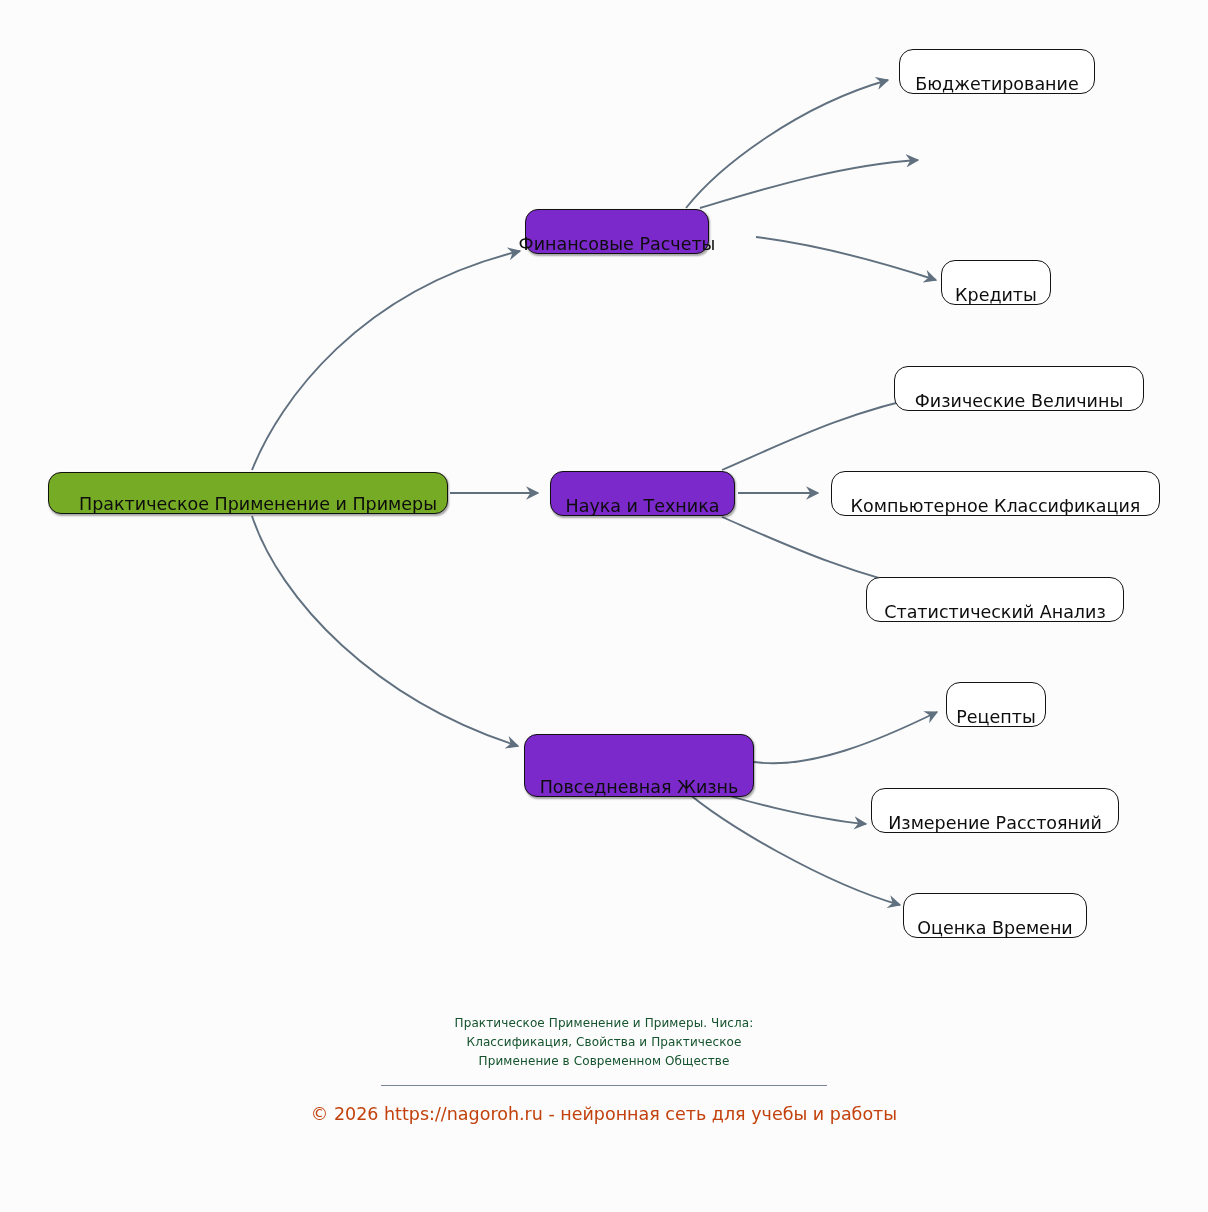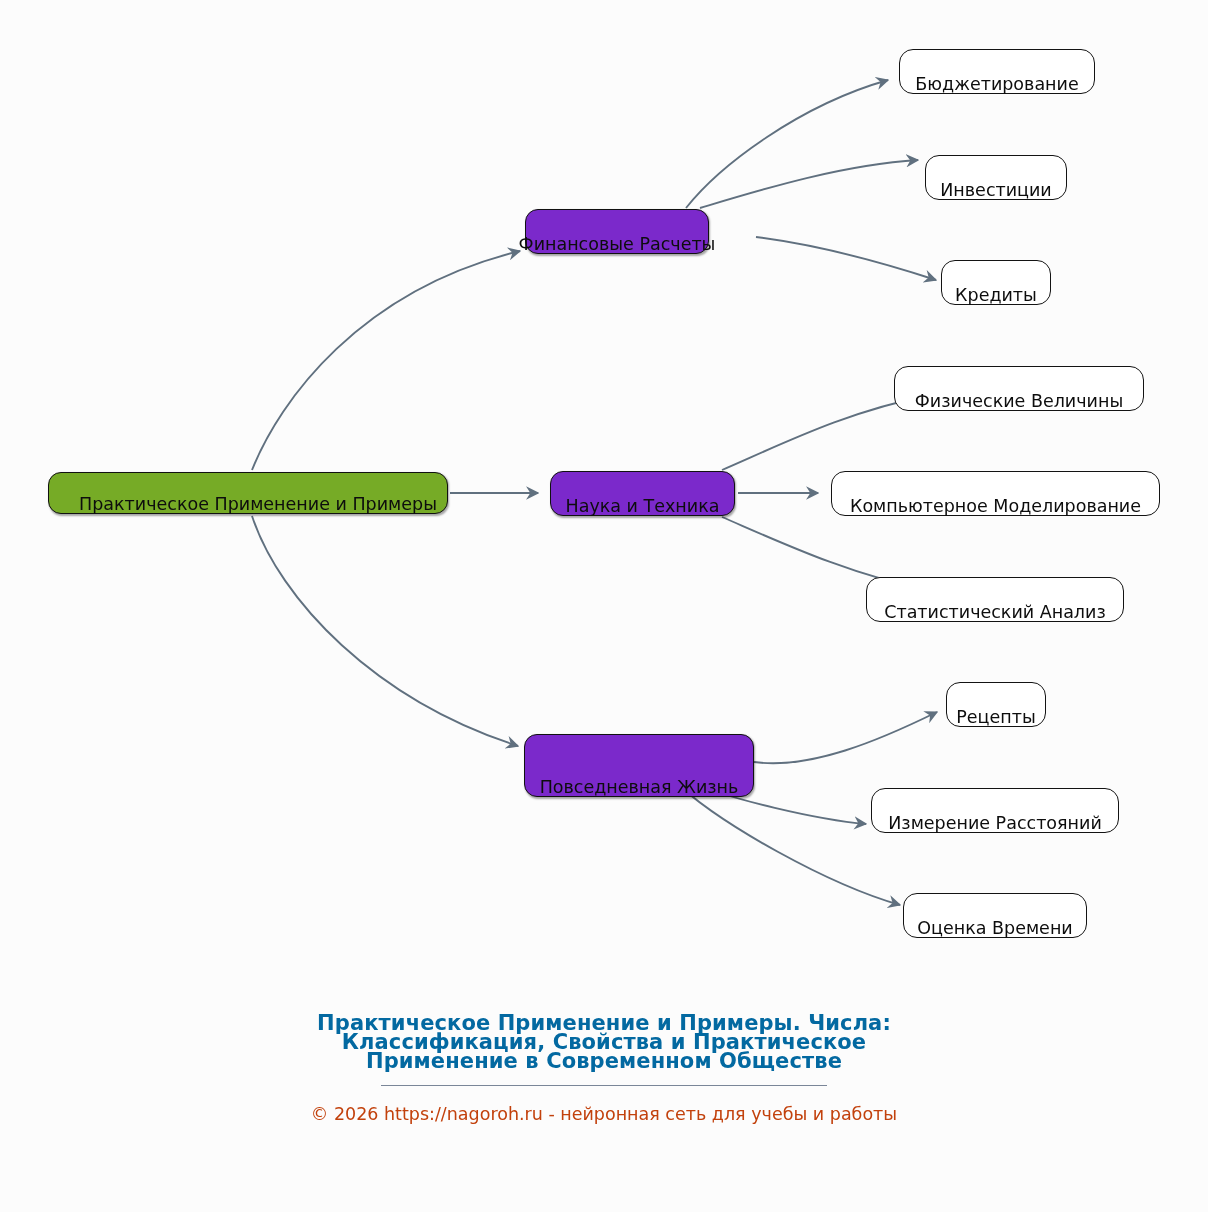"Инвестиции" div.node { html: <div> <span>Инвестиции</span> </div> -> none }
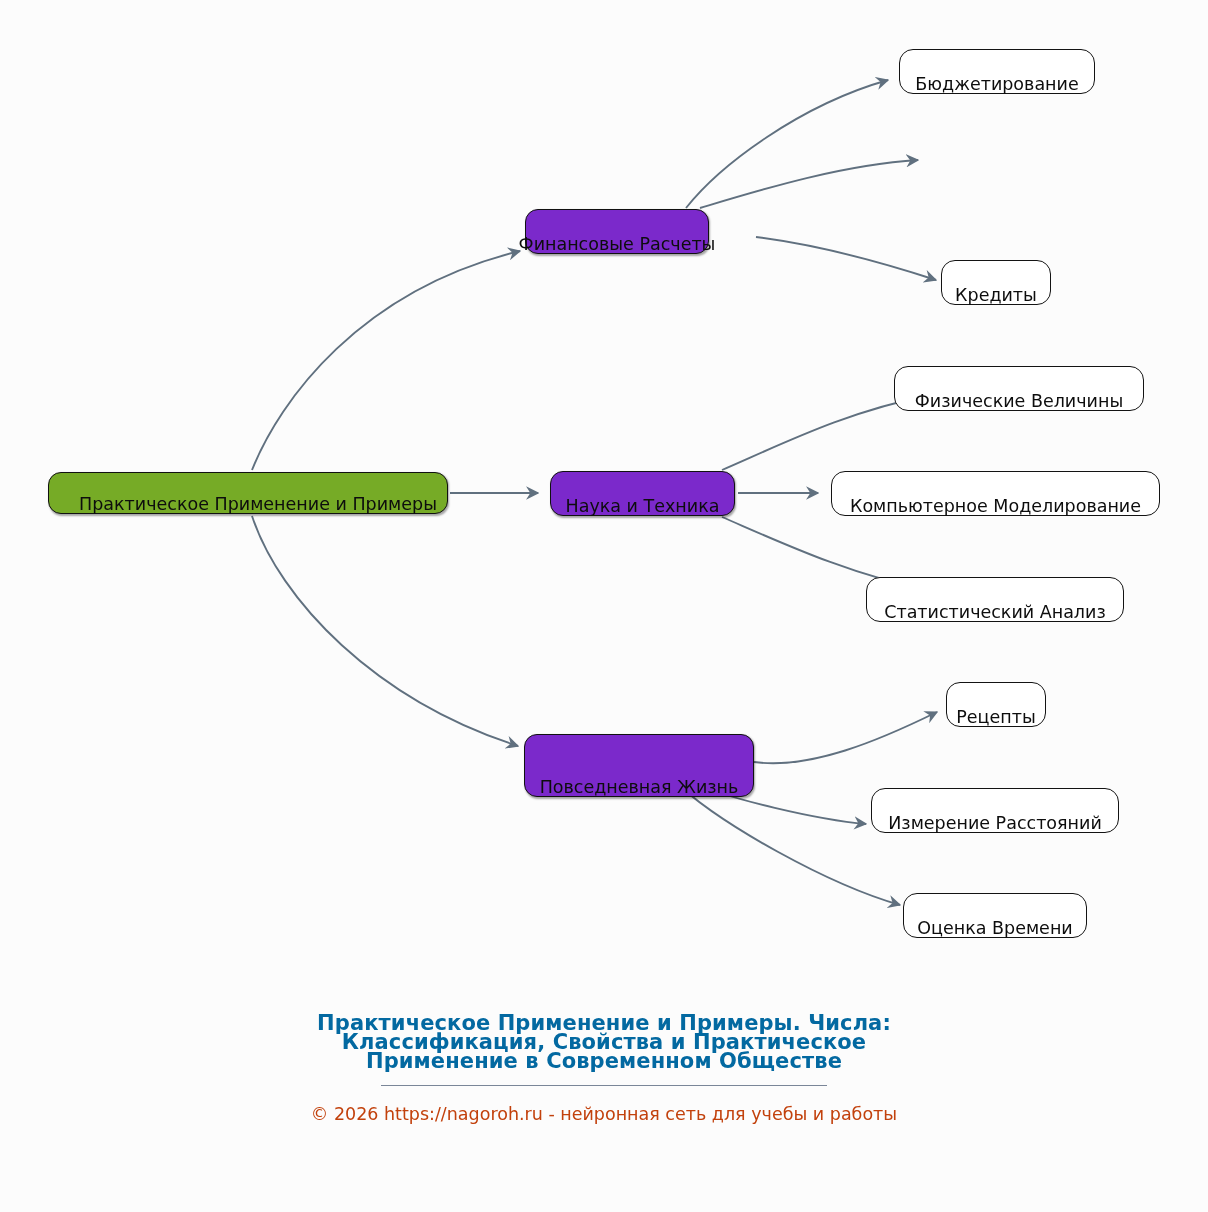"Компьютерное Моделирование" span.node-label { text: Моделирование -> Классификация }
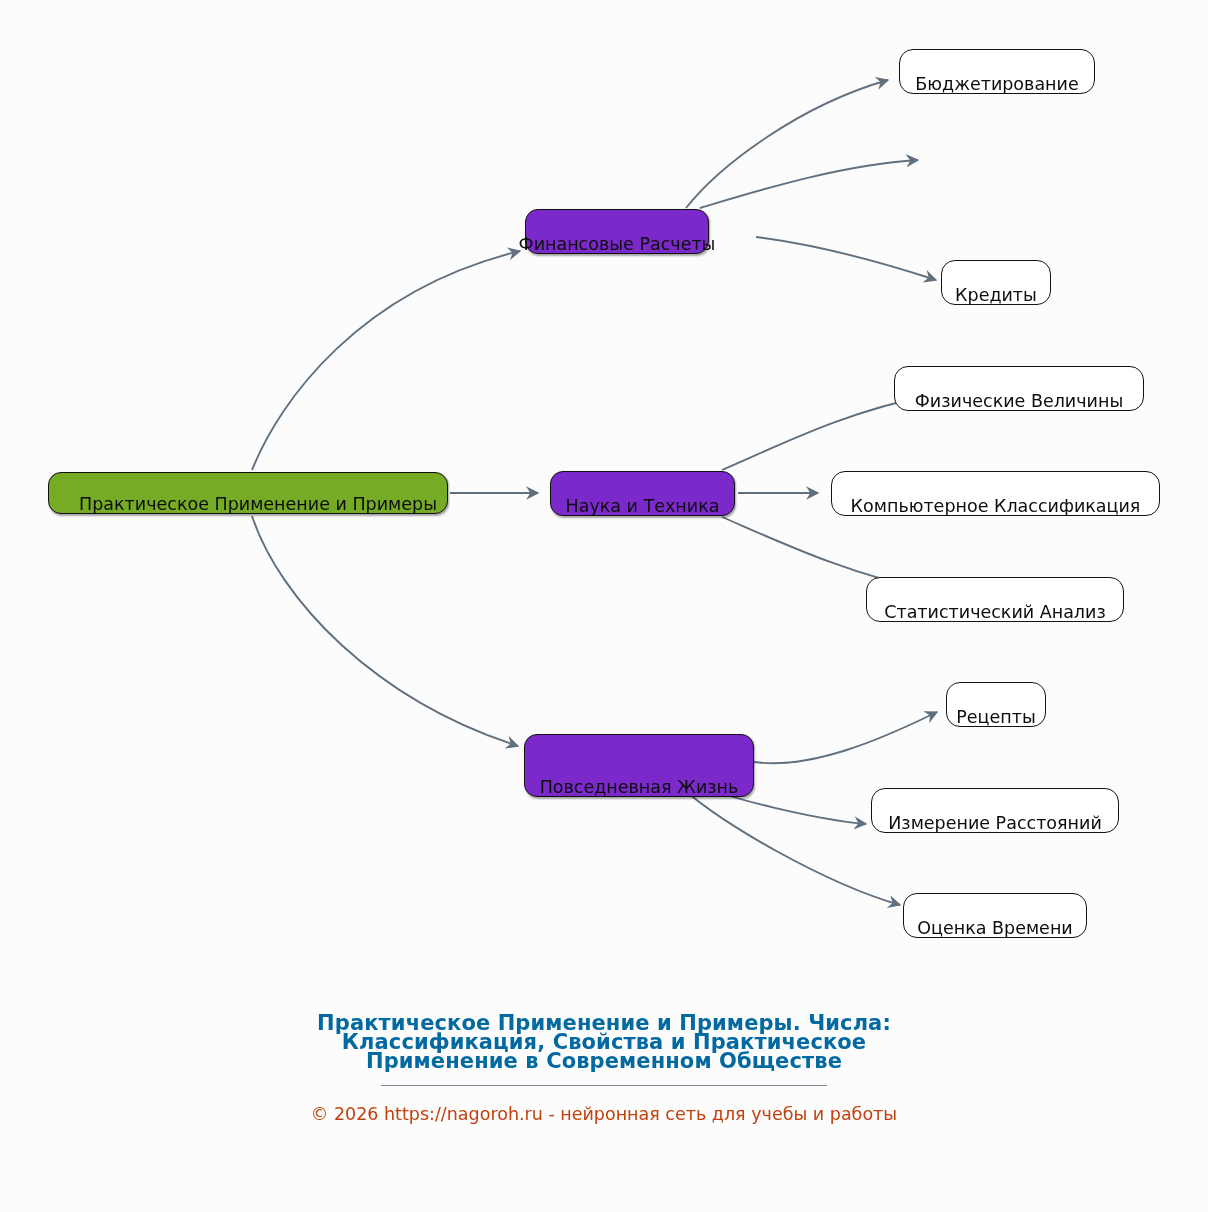"Практическое Применение и Примеры." #footer-title { color: #0369a1 -> #14532d; font-size: 21px -> 12px; font-weight: bold -> normal }
